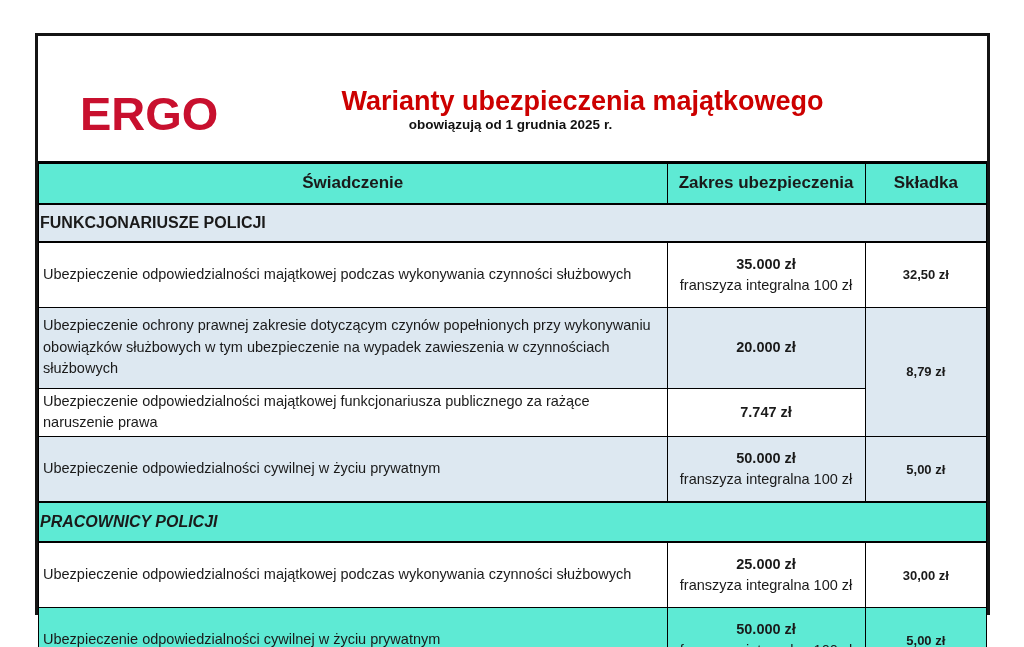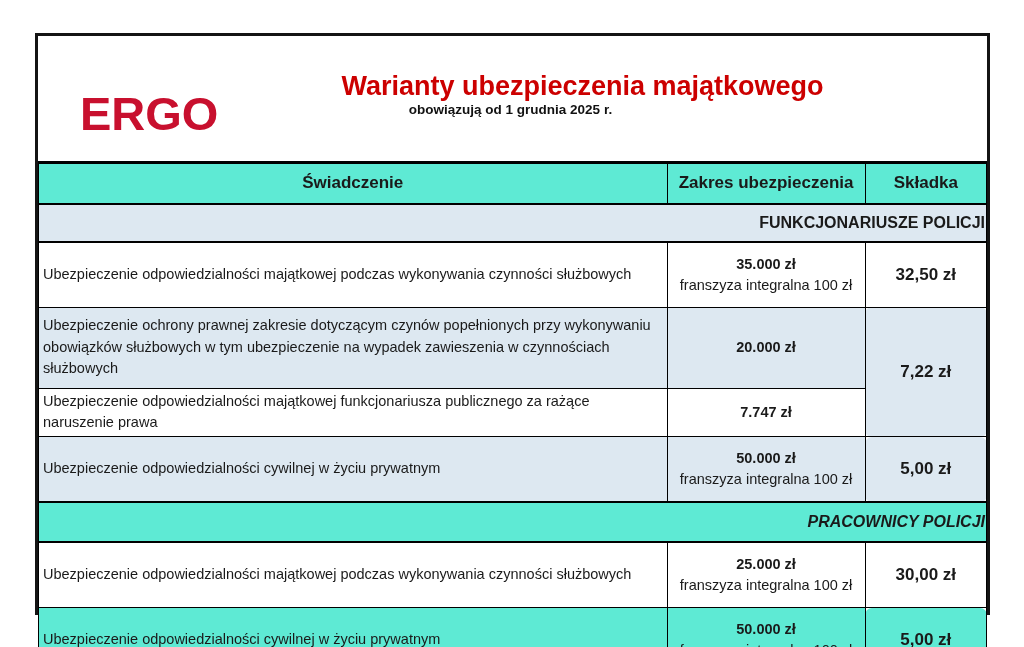"Warianty ubezpieczenia majątkowego" .title-wrap { top: 35px -> 50px }
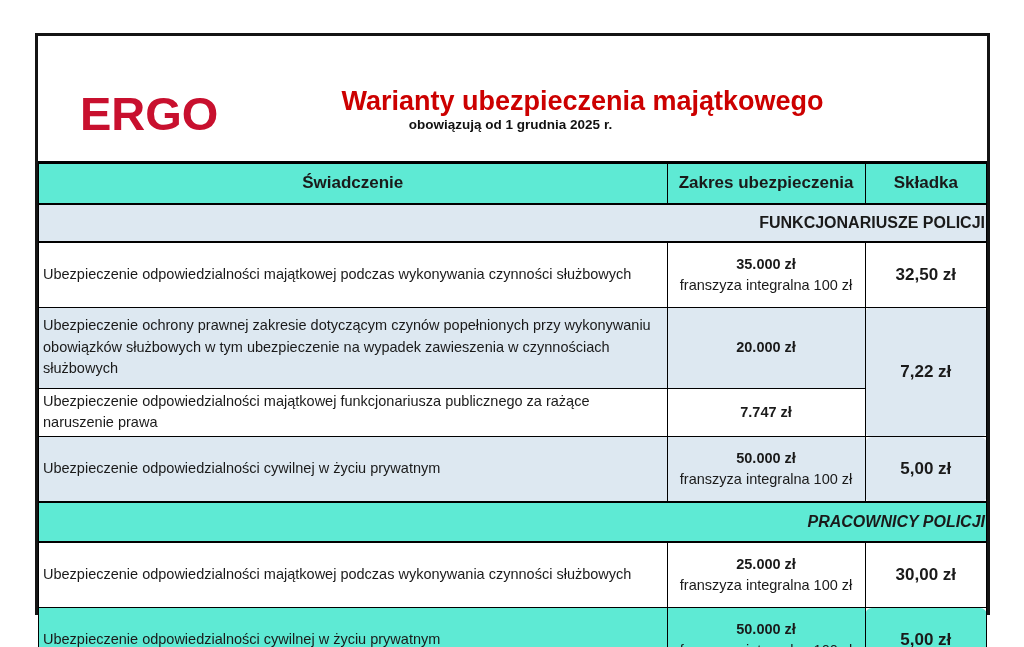"FUNKCJONARIUSZE POLICJI" tr.section td { text-align: right -> left }
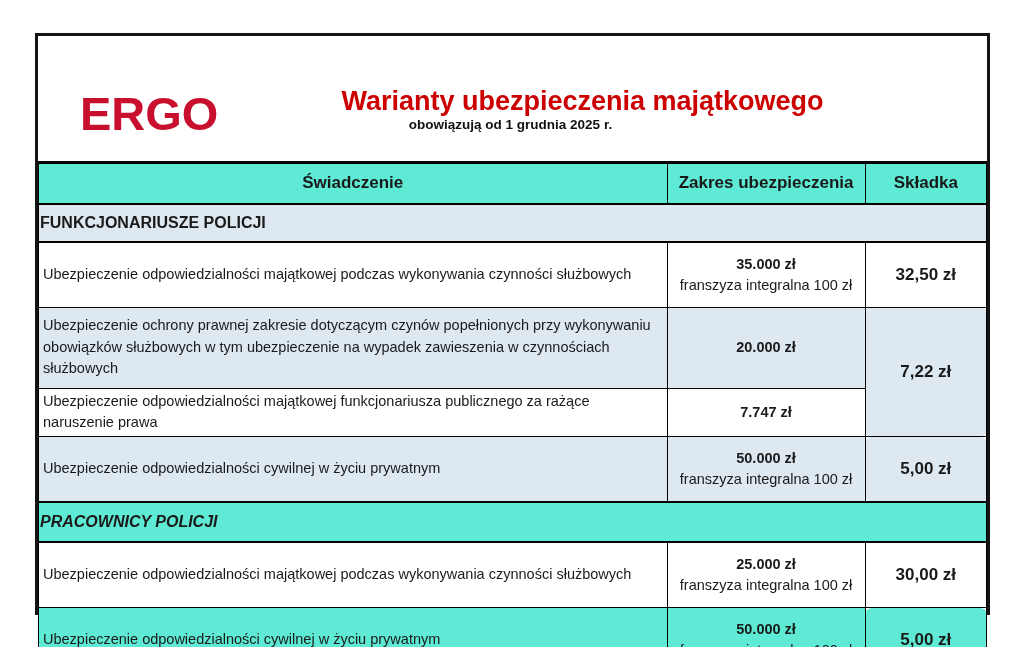"32,50 zł" td.premium { border-radius: 7px -> none; font-size: 17px -> 13px }
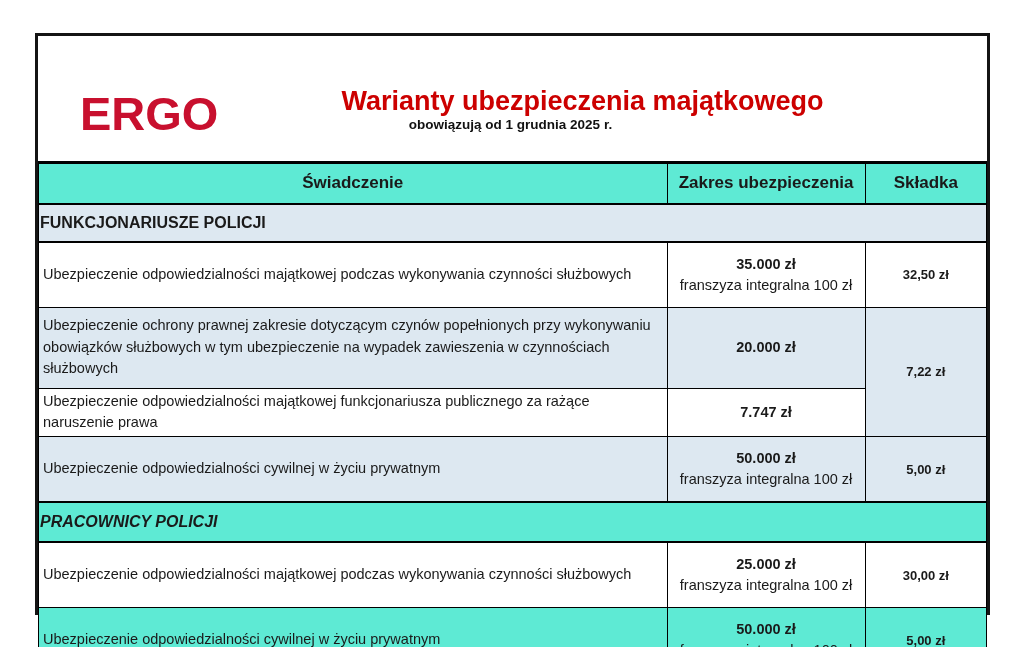"7,22 zł" td.premium { text: 7,22 -> 8,79 }
